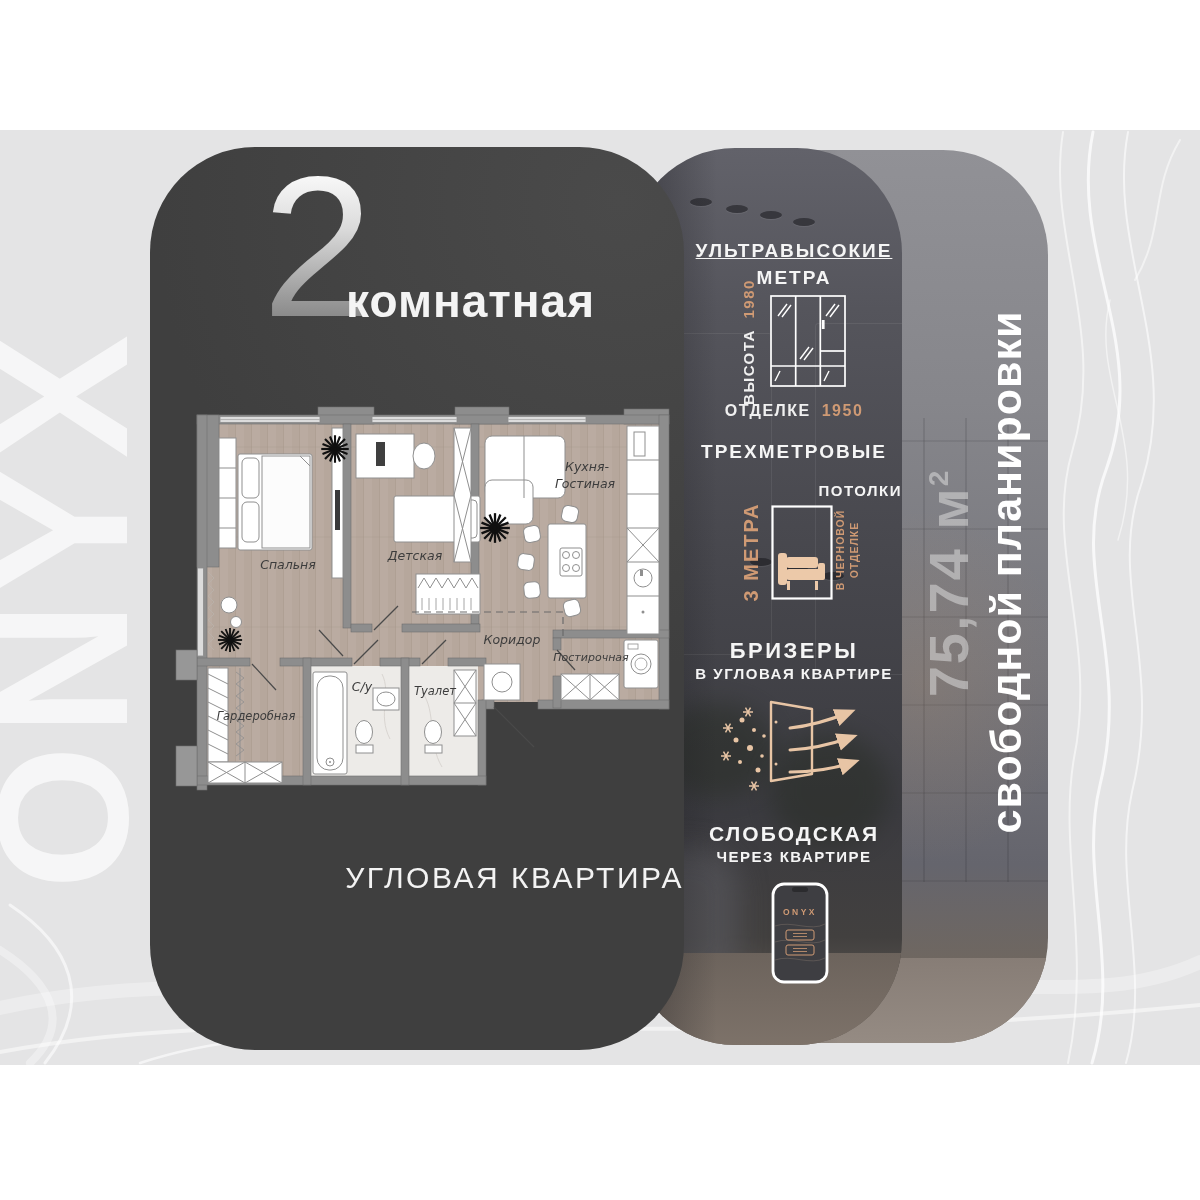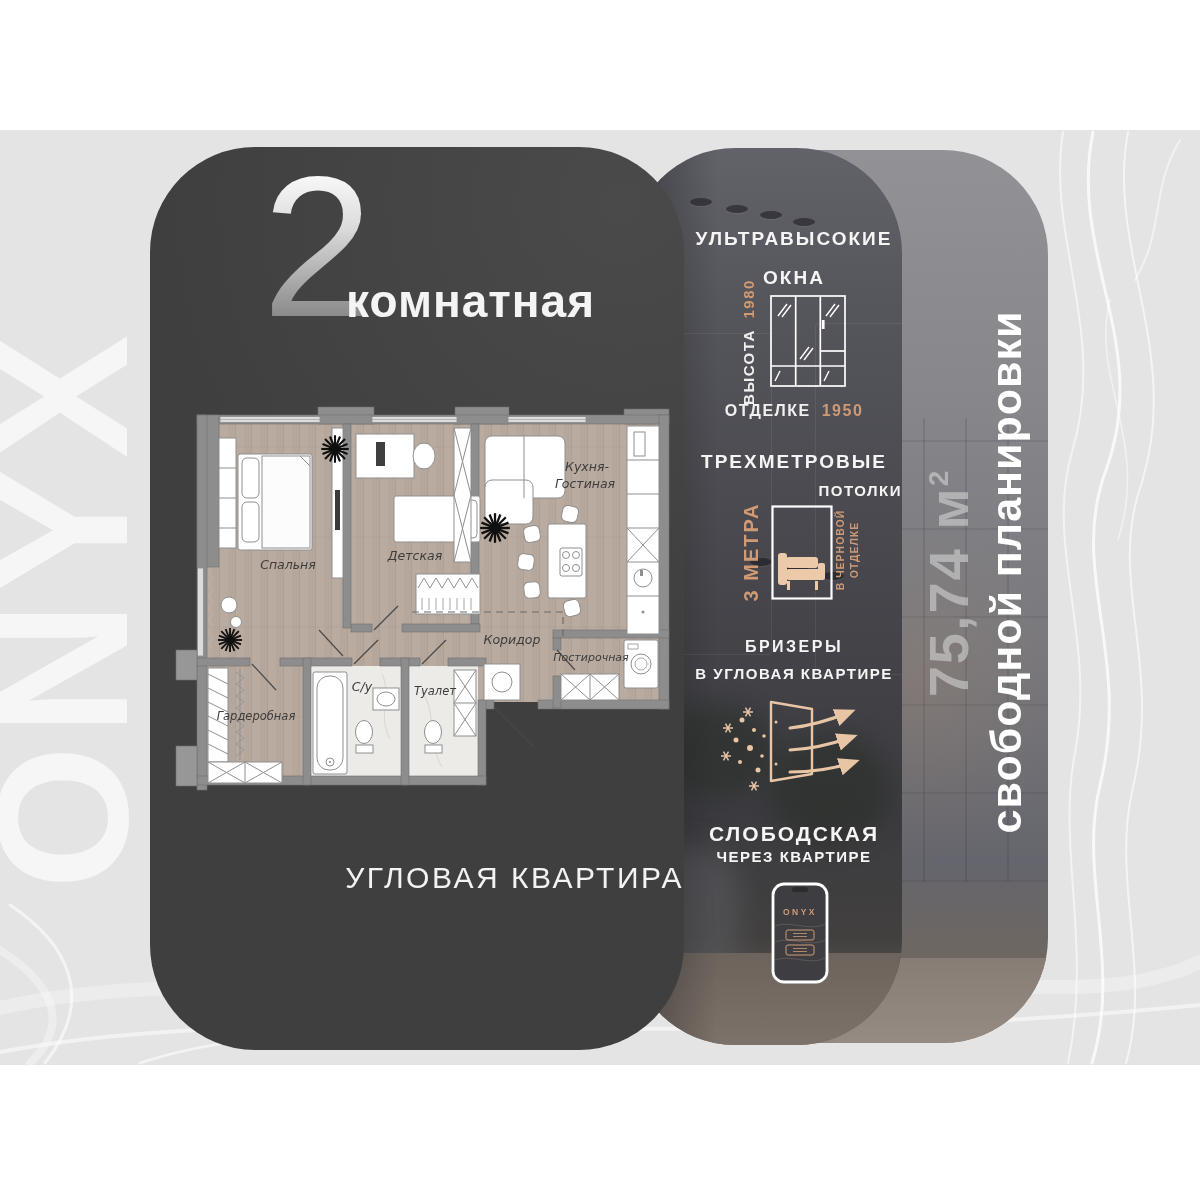"УЛЬТРАВЫСОКИЕ" div.ftitle { text-decoration: none -> underline; top: 78px -> 90px }
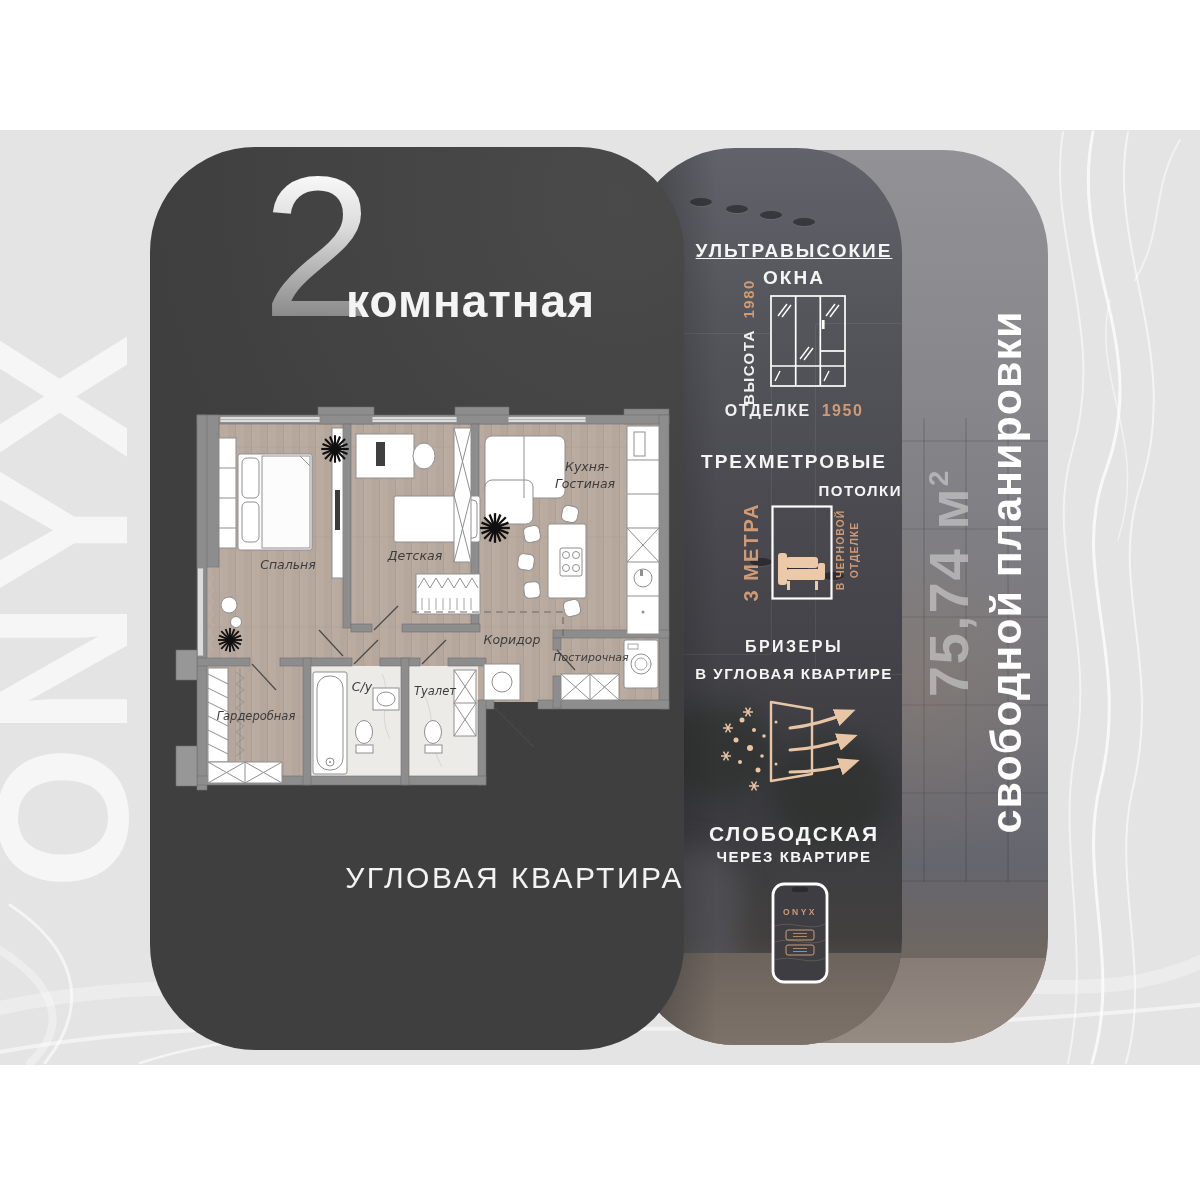"ОКНА" div.ftitle { text: ОКНА -> МЕТРА }
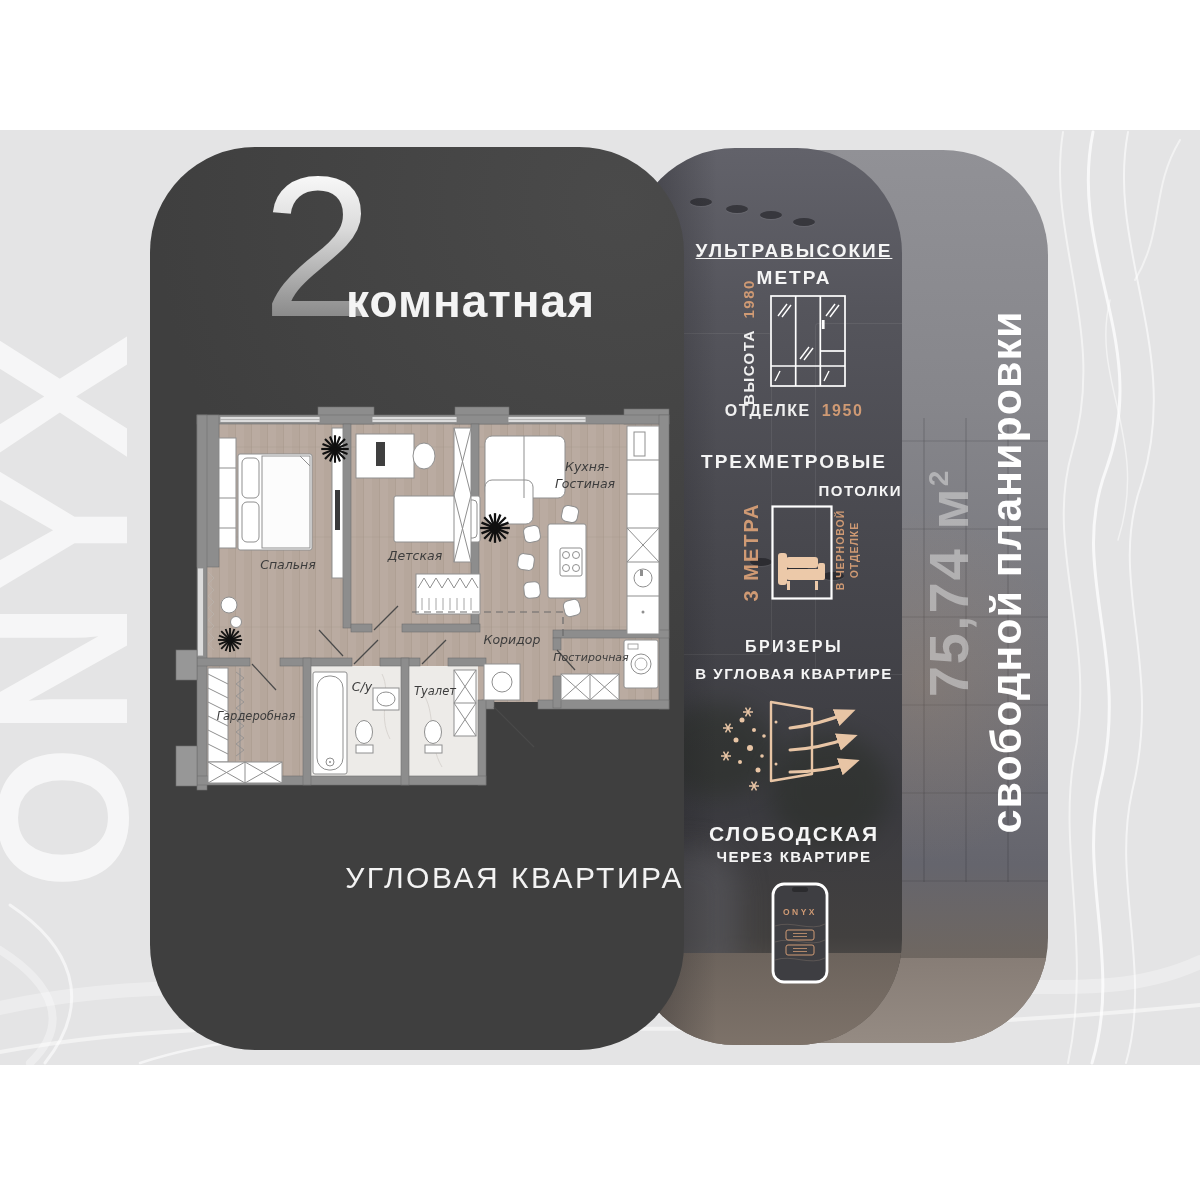"ТРЕХМЕТРОВЫЕ" div.ftitle { top: 301px -> 291px }
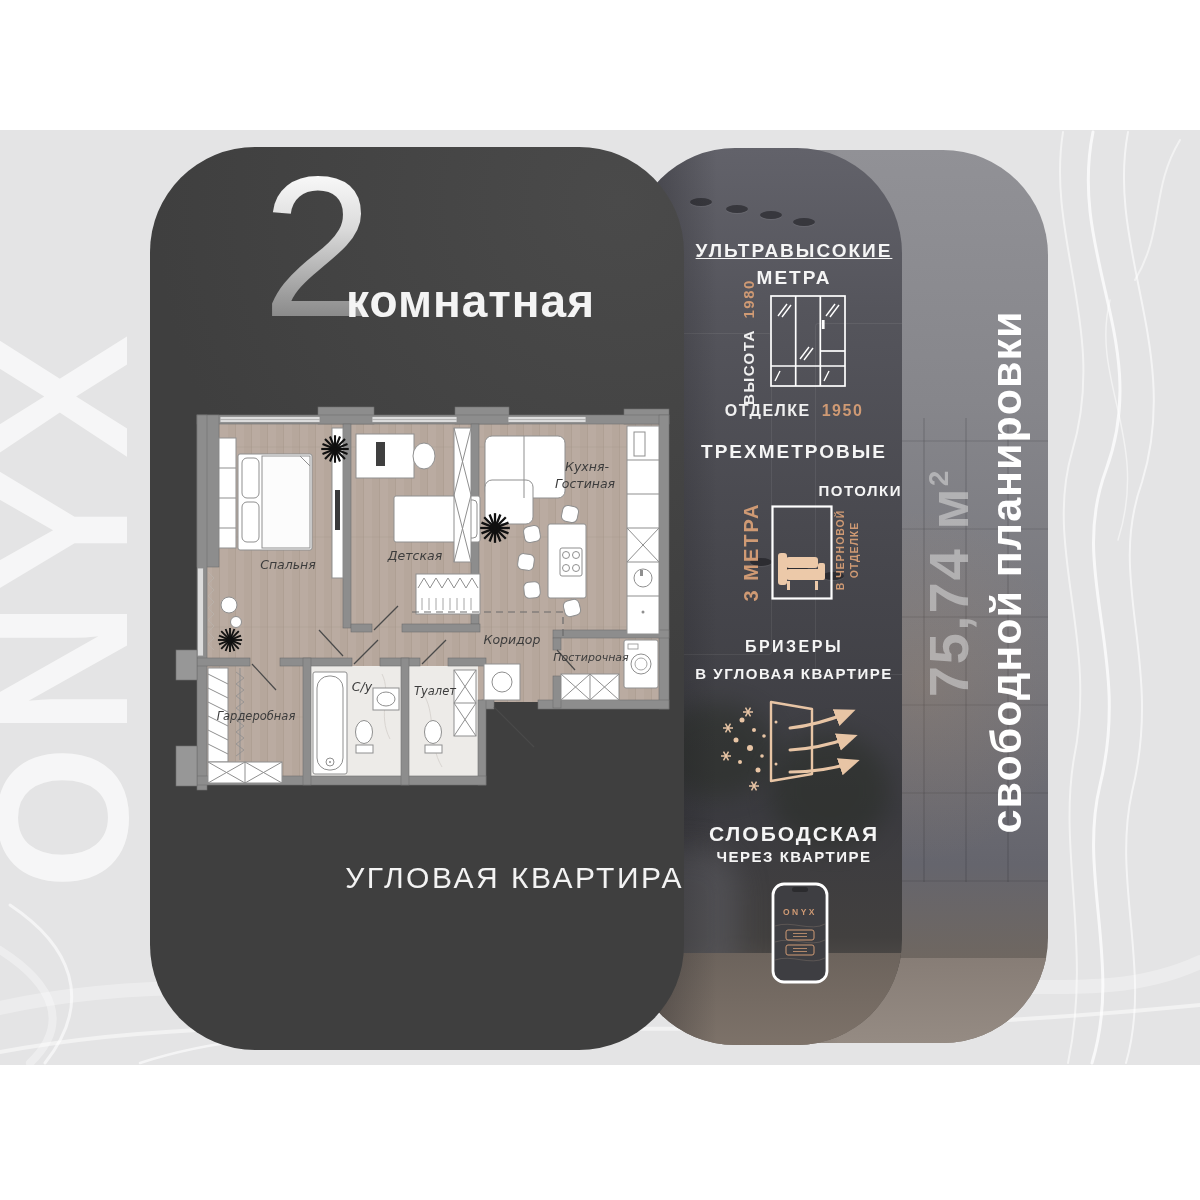"БРИЗЕРЫ" div.ftitle { font-size: 16px -> 22px }
